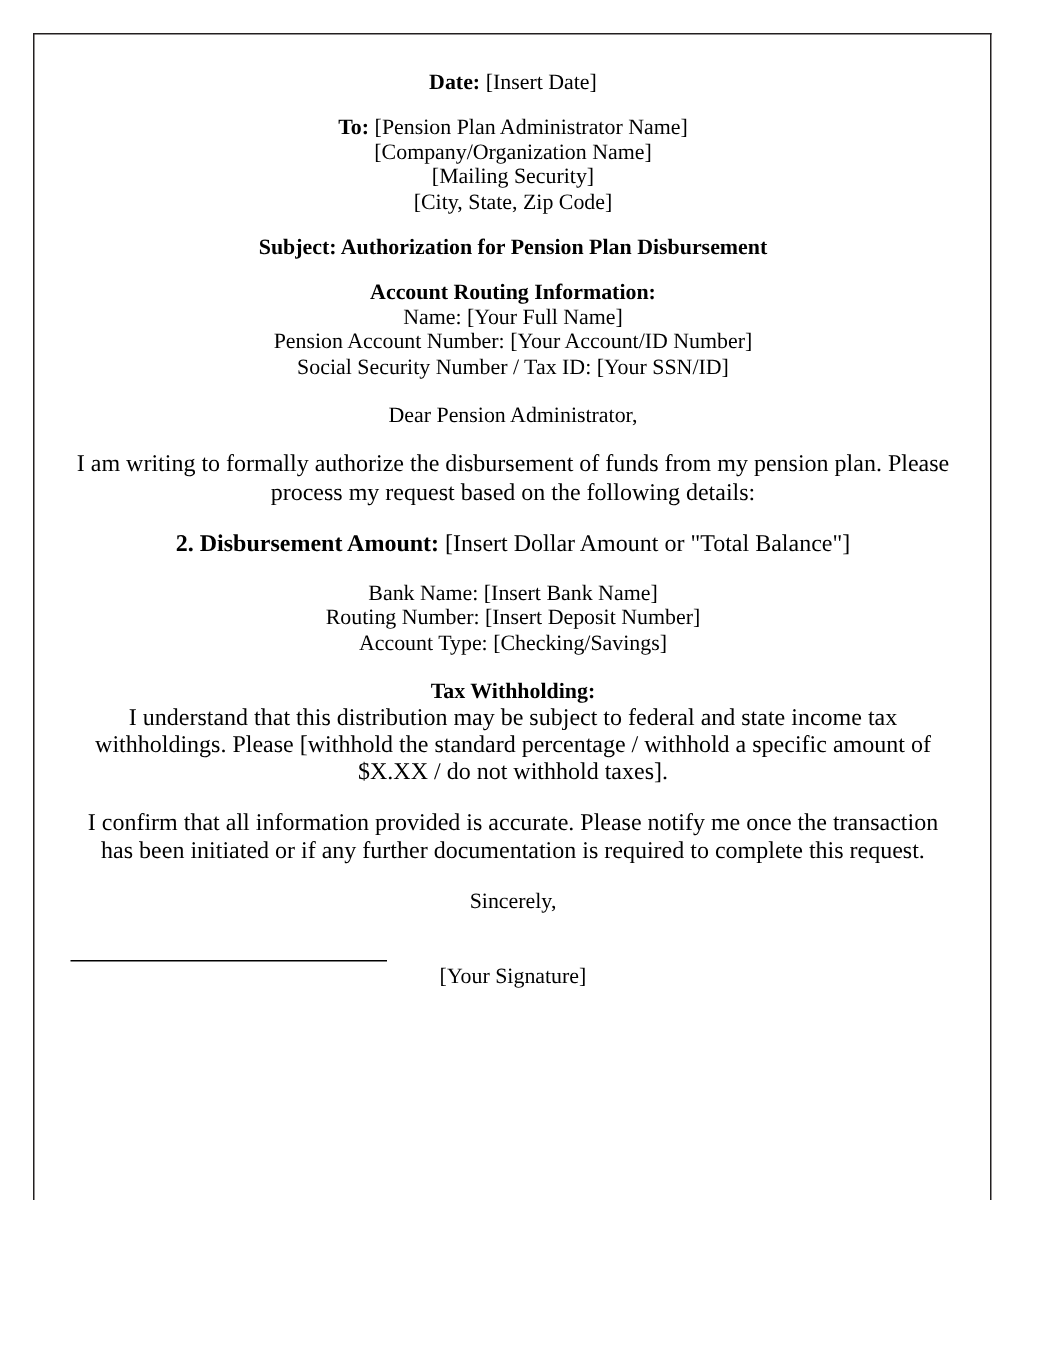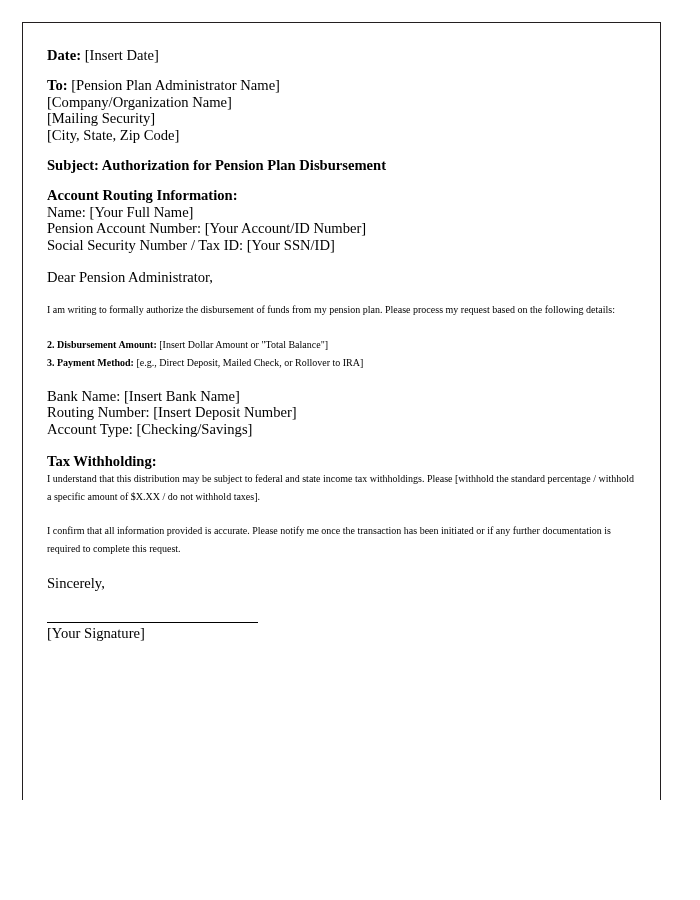"Date: [Insert Date]" .block { text-align: none -> center }
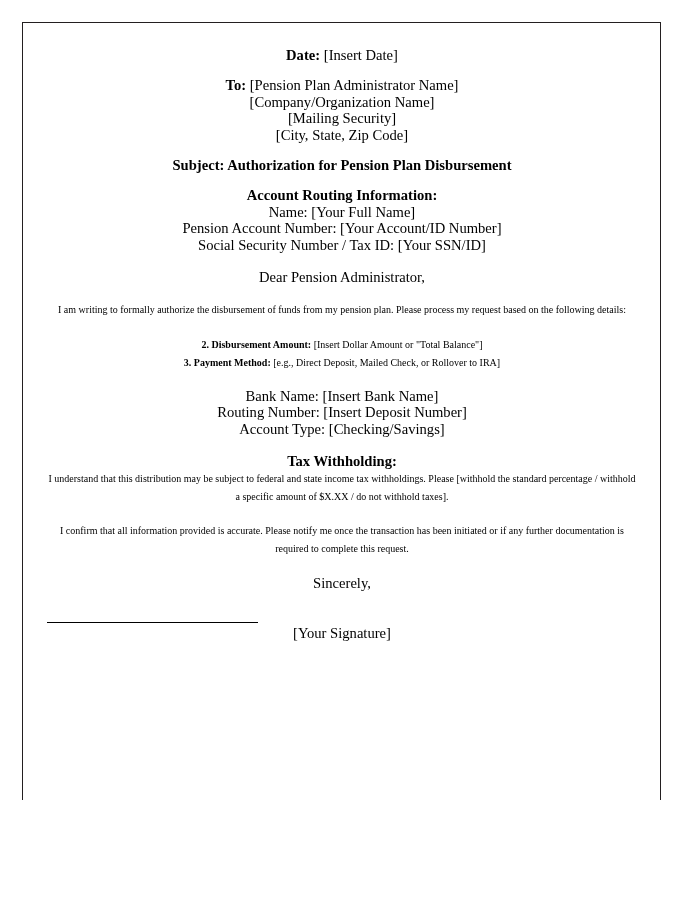"I am writing to formally" .para { font-size: 10px -> 16px }
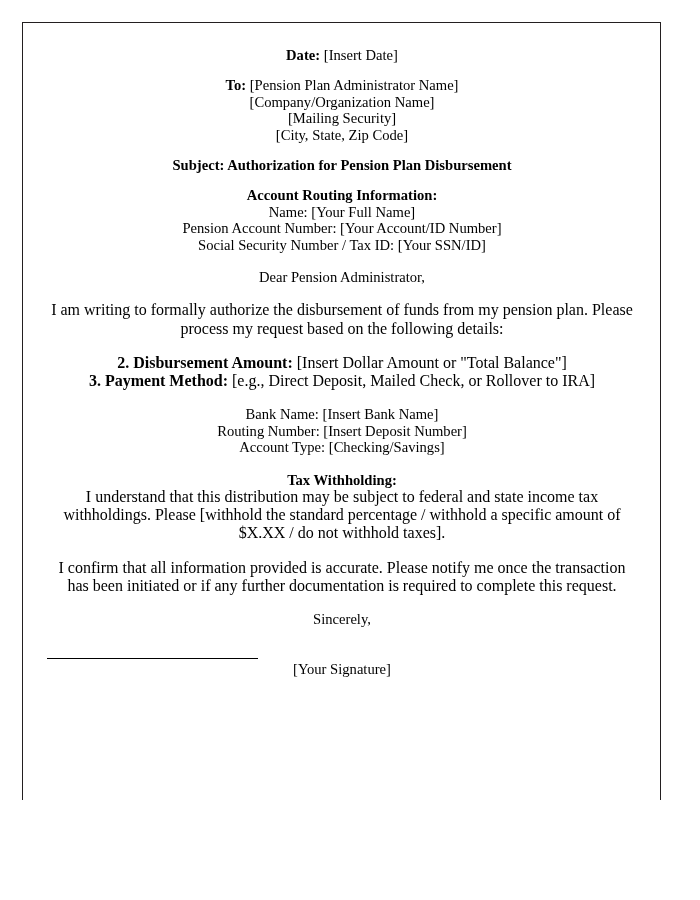"3. Payment Method: [e.g., Direct" div.para { html: <div> <span>3. Payment Method:</span> <span>[e.g., Direct Deposit, Mailed Check, or Rollover to IRA]</span> </div> -> none }
